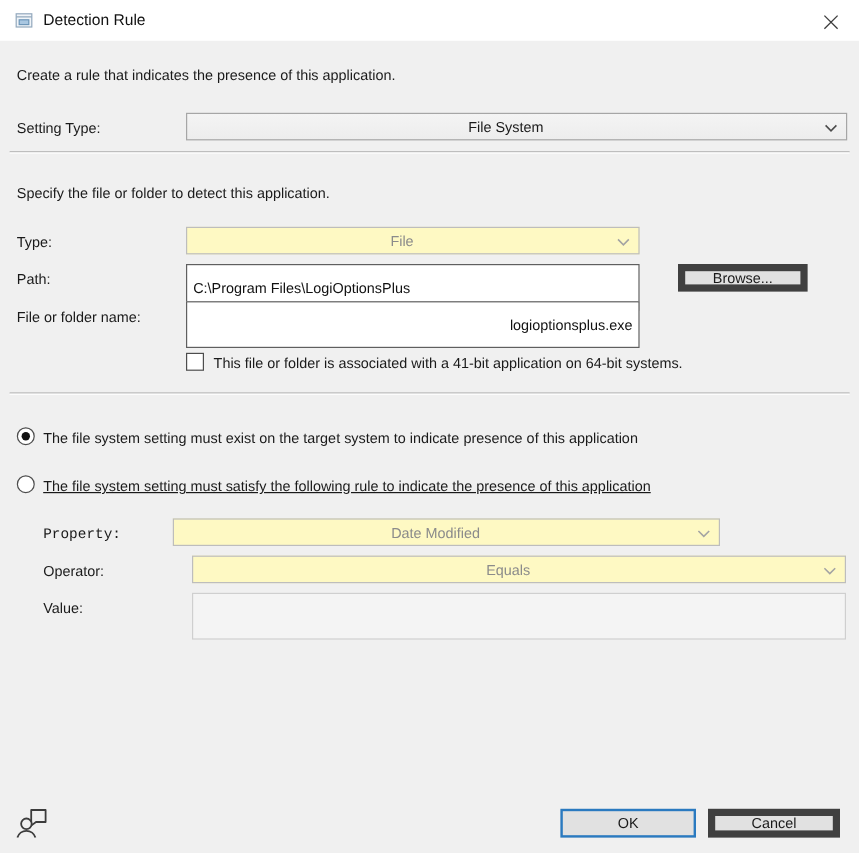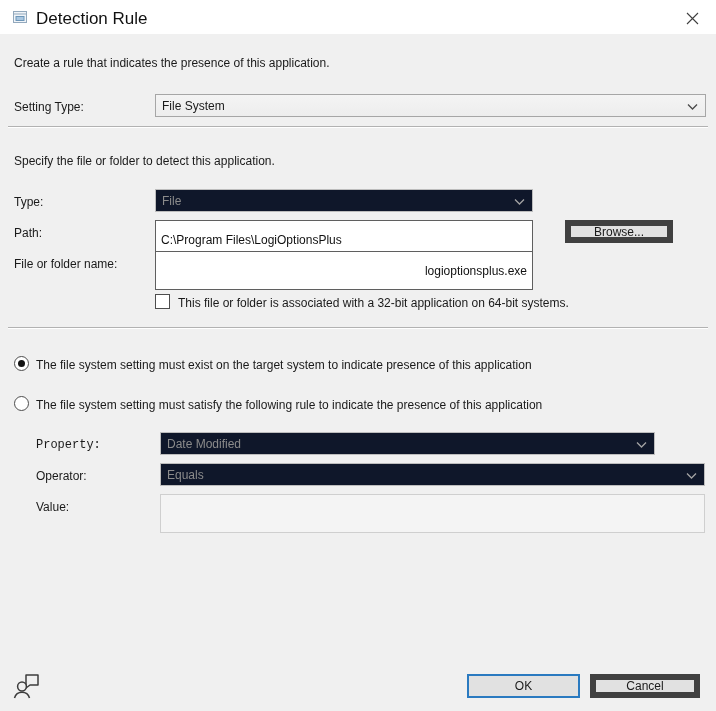"Detection Rule" .title-text { font-size: 17px -> 13px }
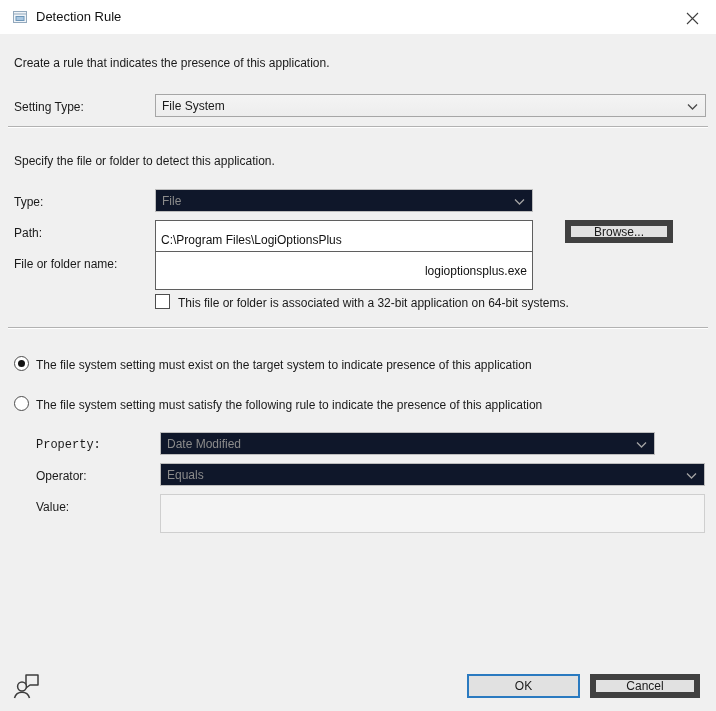"File System" .combo { justify-content: none -> center }
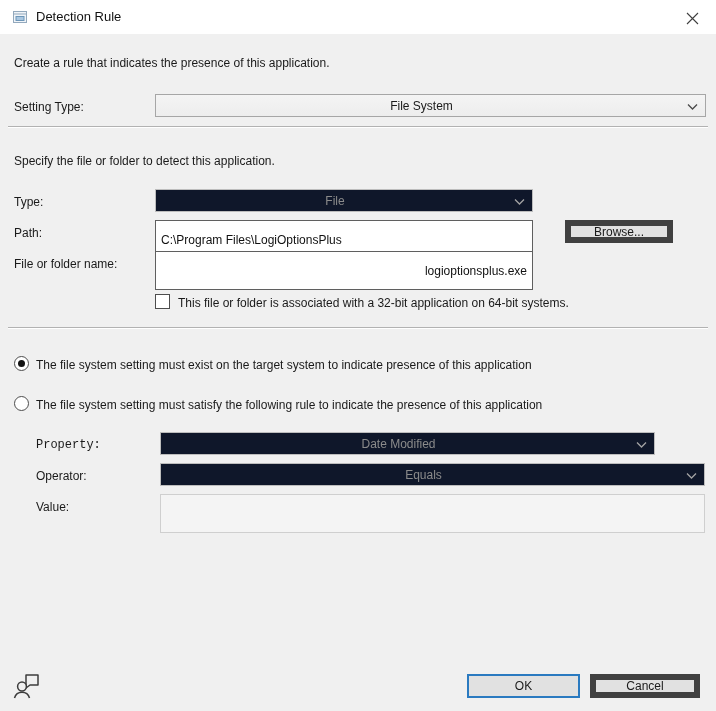"File" .combo.disabled { background: #0f172a -> #fef9c3 }
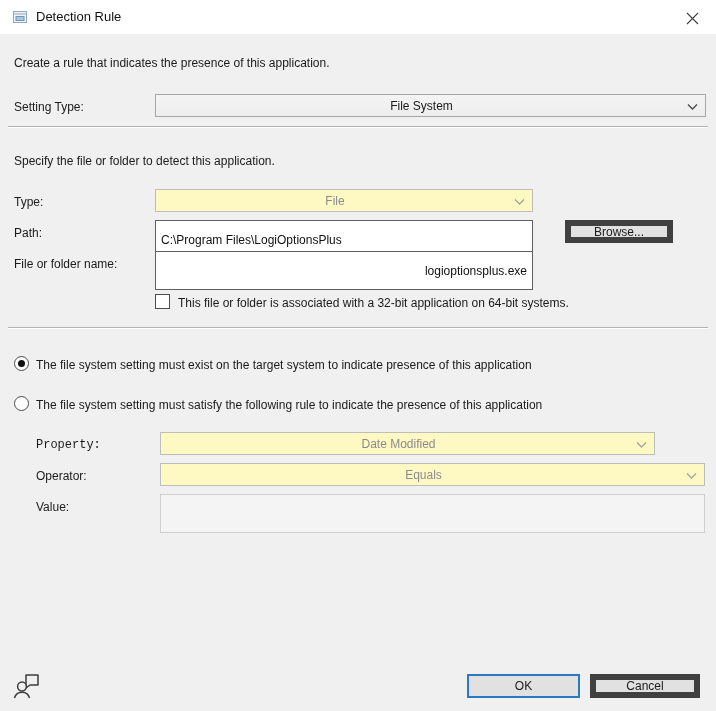"This file or folder is" div.abs { text: 32-bit -> 41-bit }
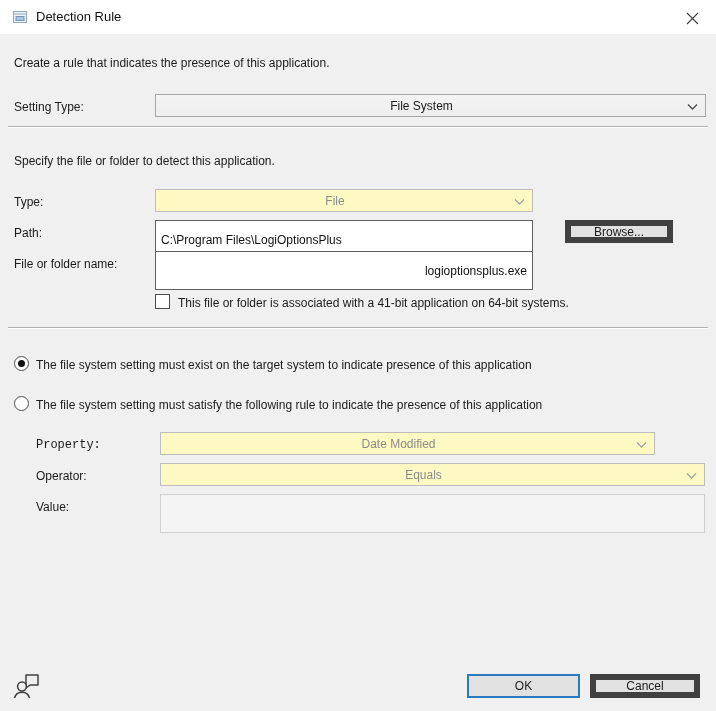"The file system setting must satisfy" div.abs { text-decoration: none -> underline }
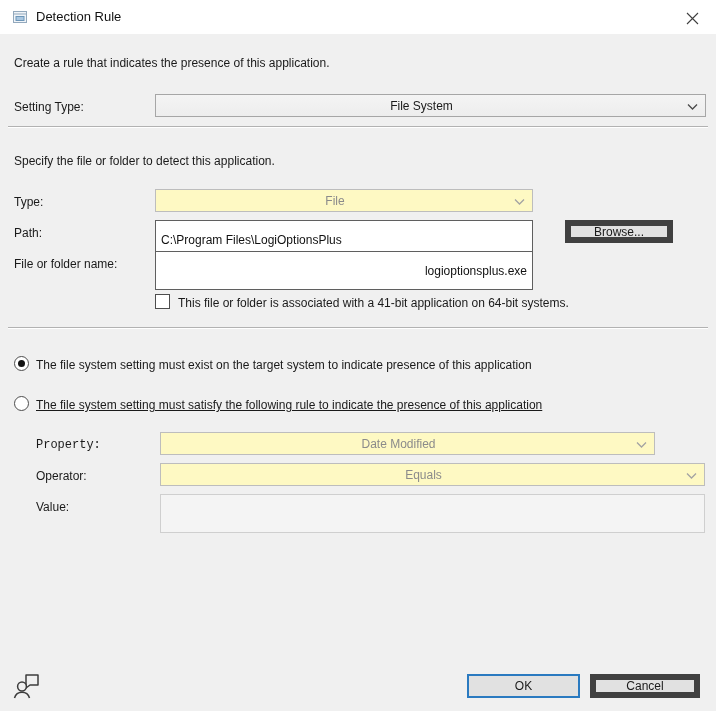"Date Modified" div.combo { left: 160px -> 144px; width: 495px -> 456px }
